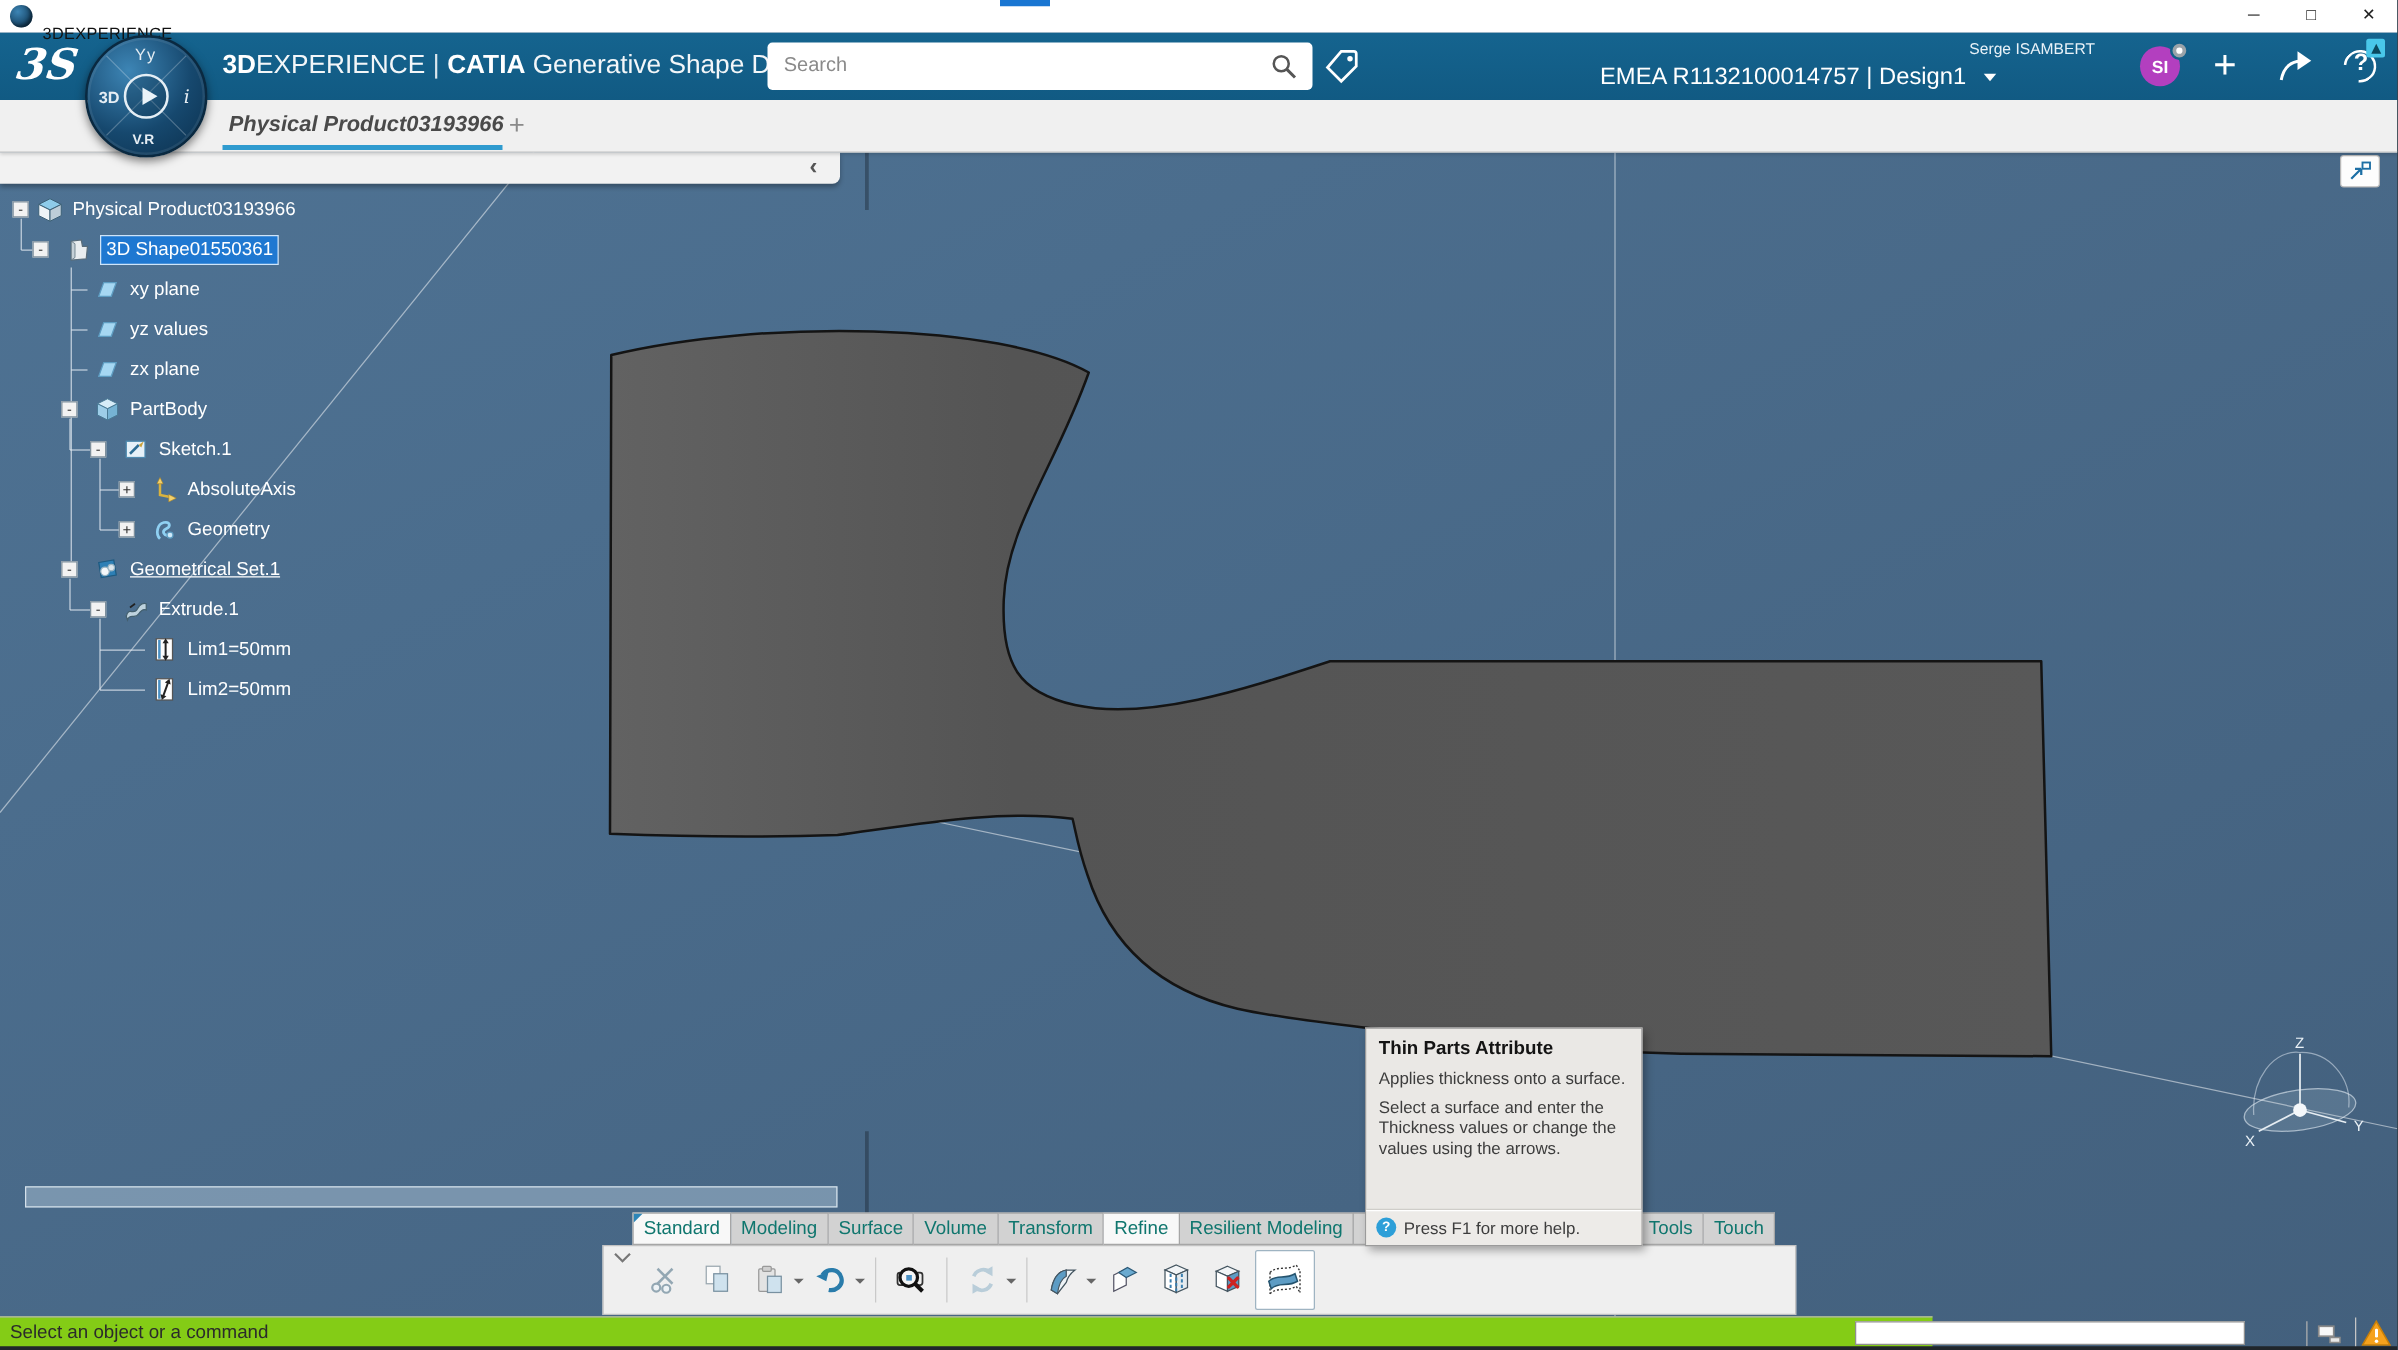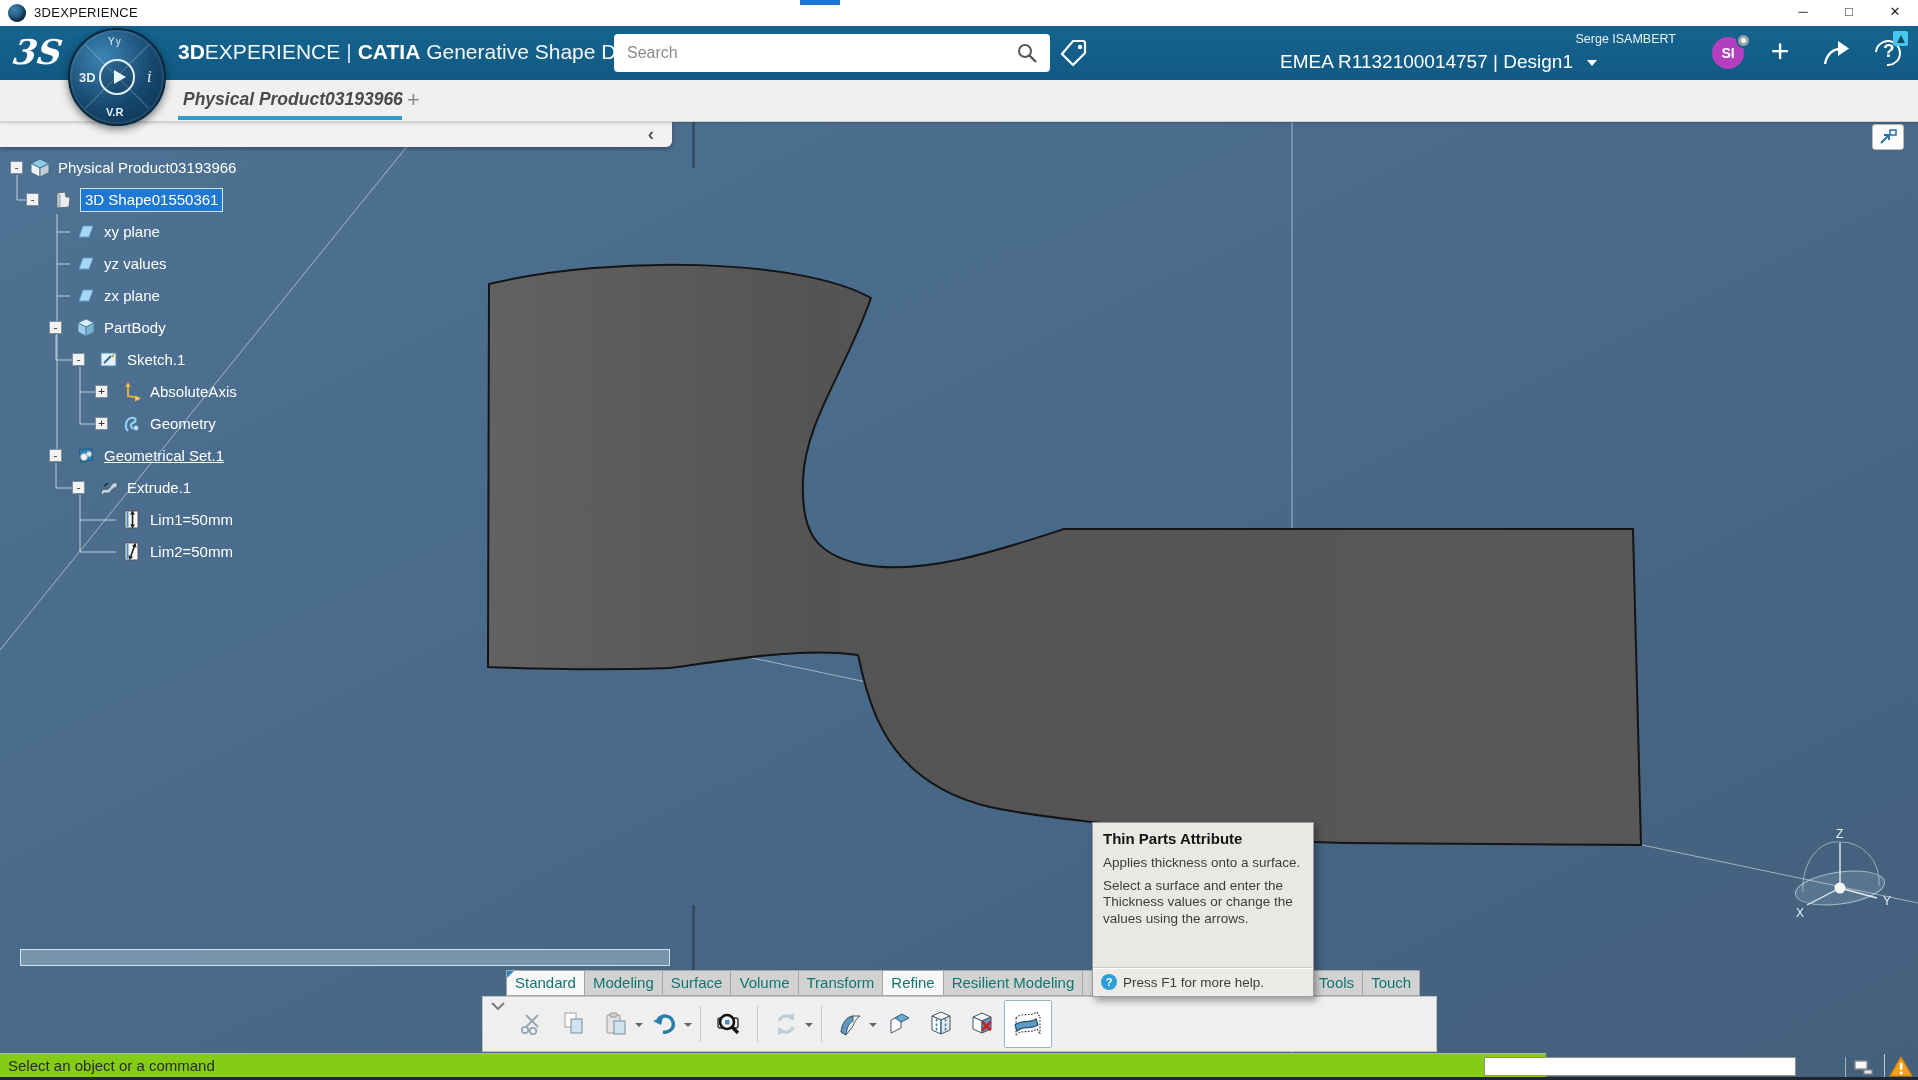"3DEXPERIENCE" .tb-title { top: 5px -> 19px }
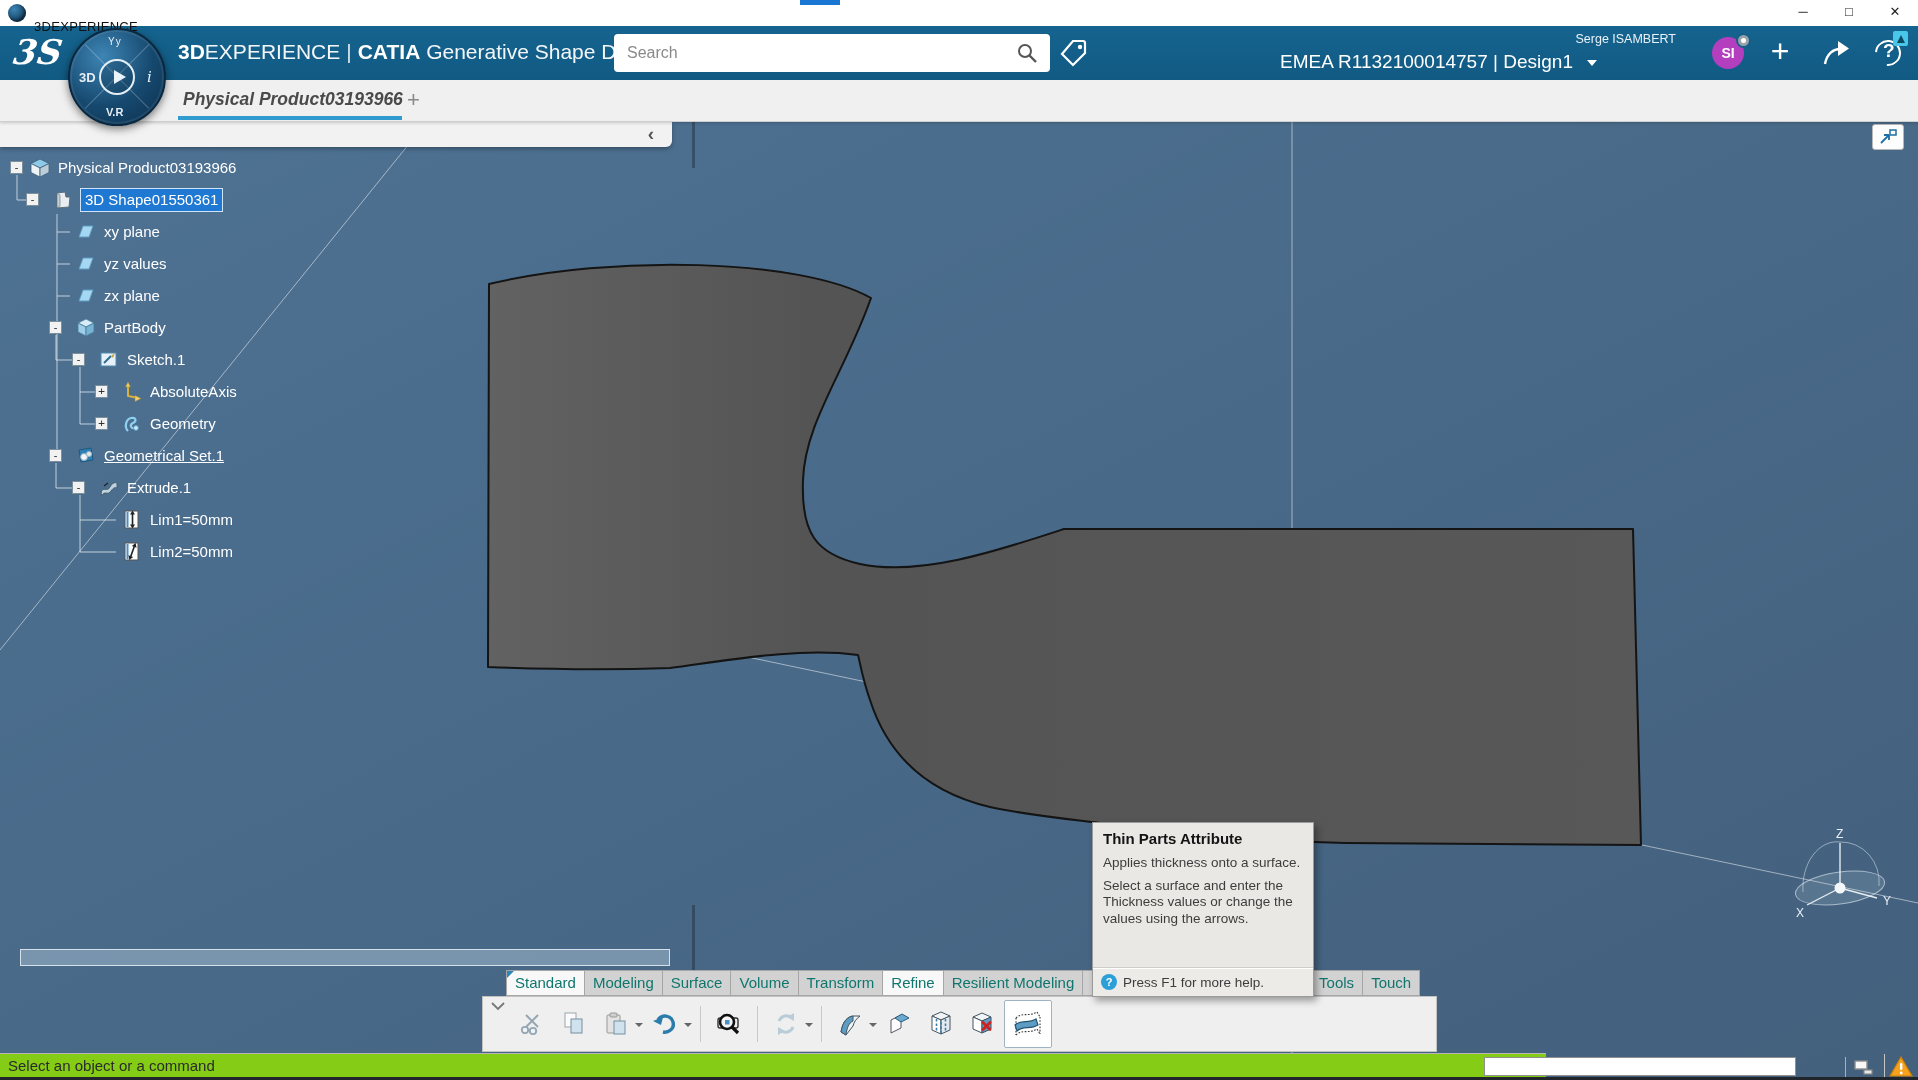"Yy" .compass .l-top { font-size: 10px -> 13px }
